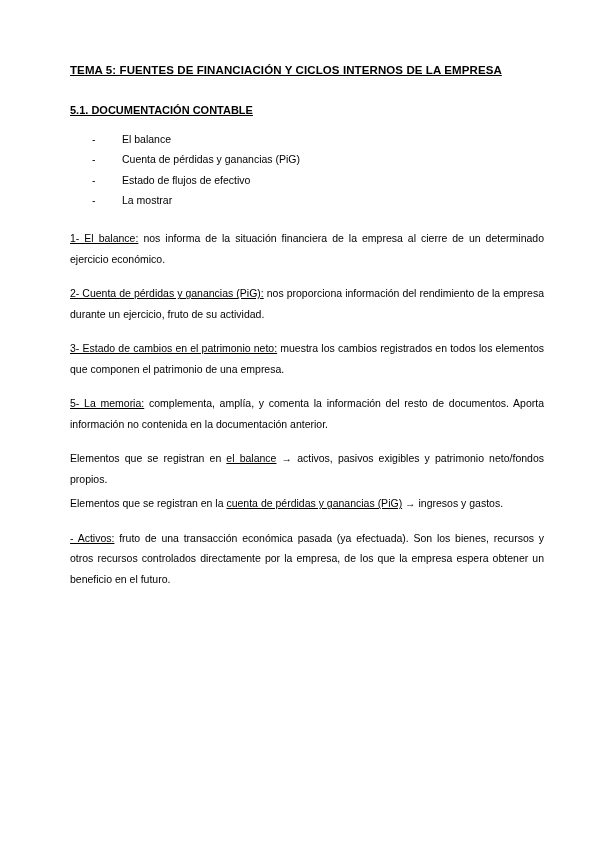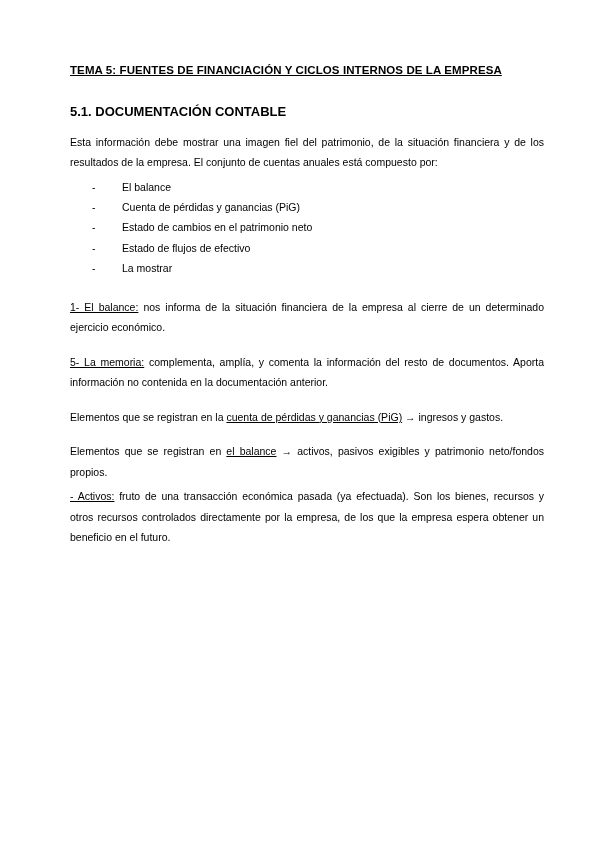"5.1. DOCUMENTACIÓN CONTABLE" .section-heading { font-size: 13px -> 11px; text-decoration: none -> underline }
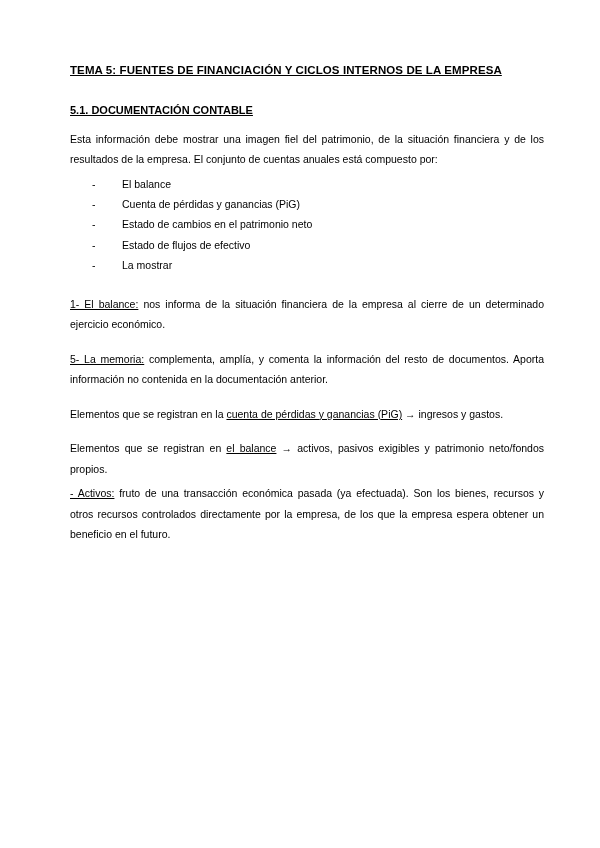"Esta información debe mostrar una" p.para { html: <p>Esta información debe mostrar una imagen fiel del patrimonio, de la situación financiera y de los resultados de la empresa. El conjunto de cuentas anuales está compuesto por:</p> -> none }
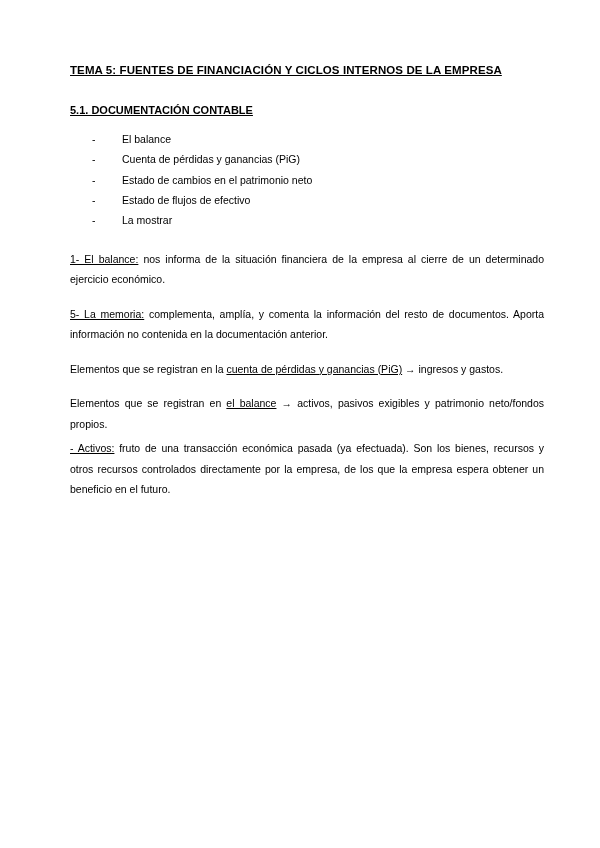"Estado de cambios en el" li { html: <li>Estado de cambios en el patrimonio neto</li> -> none }
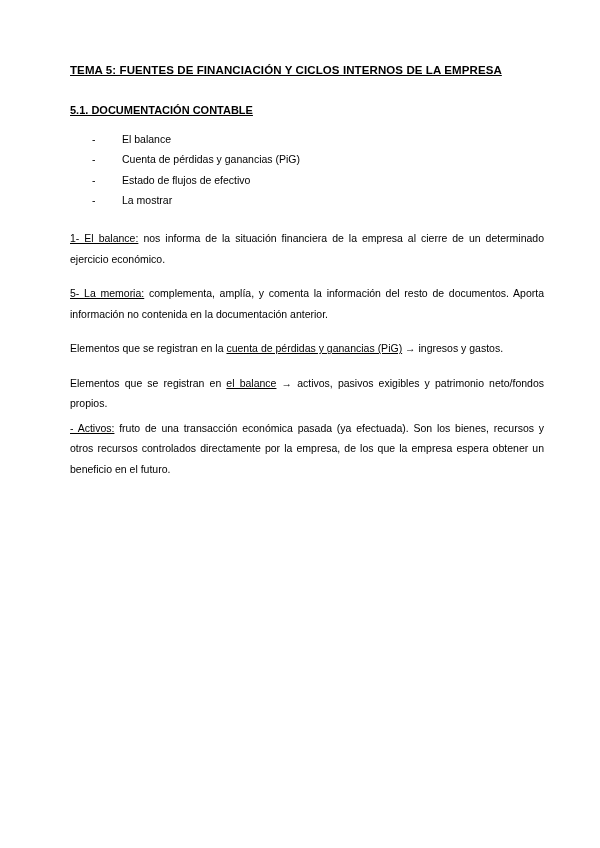"2- Cuenta de pérdidas y" p.para { html: none -> <p> <span>2- Cuenta de pérdidas y ganancias (PiG):</span> <span>nos proporciona información del rendimiento de la empresa durante un ejercicio, fruto de su actividad.</span> </p> }
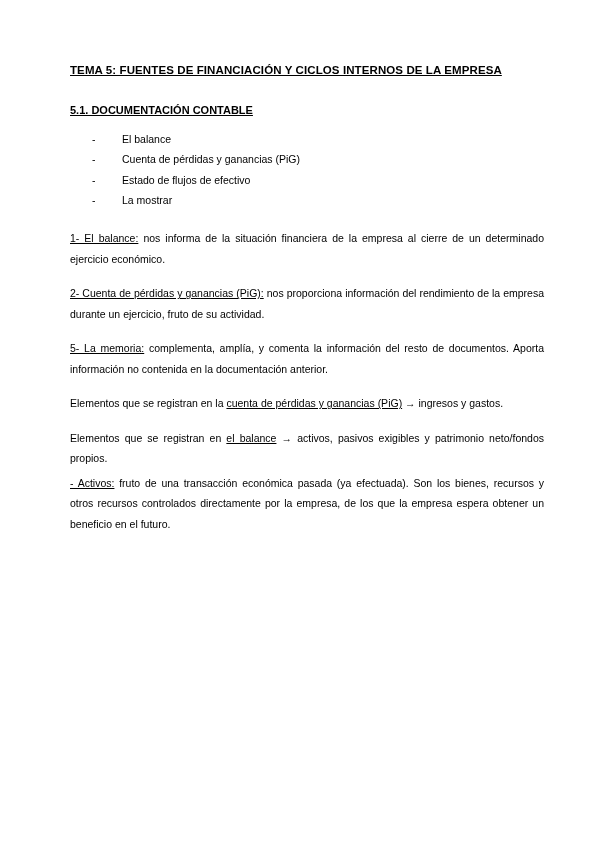"3- Estado de cambios en" p.para { html: none -> <p> <span>3- Estado de cambios en el patrimonio neto:</span> <span>muestra los cambios registrados en todos los elementos que componen el patrimonio de una empresa.</span> </p> }
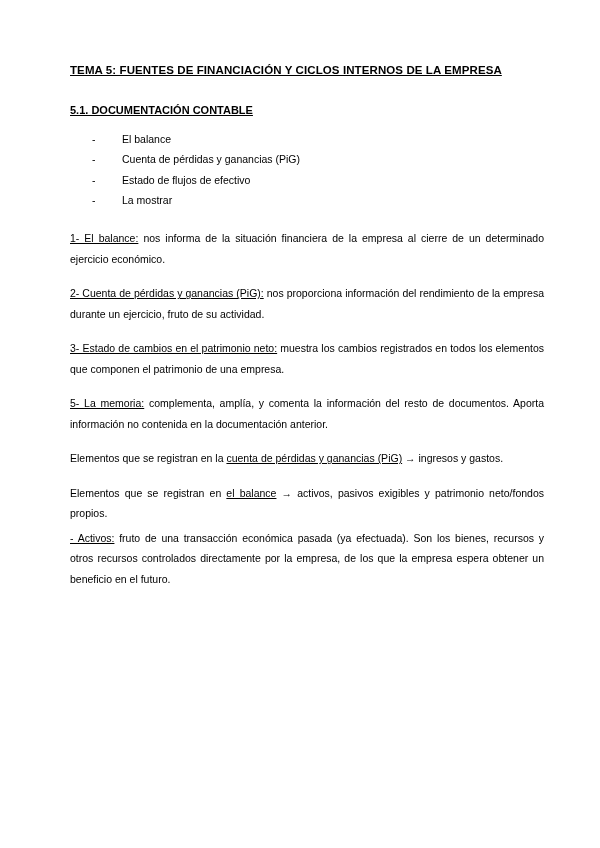"Elementos que se registran en" p.para { order: before "Elementos que se registran en el" -> after "Elementos que se registran en el" }
